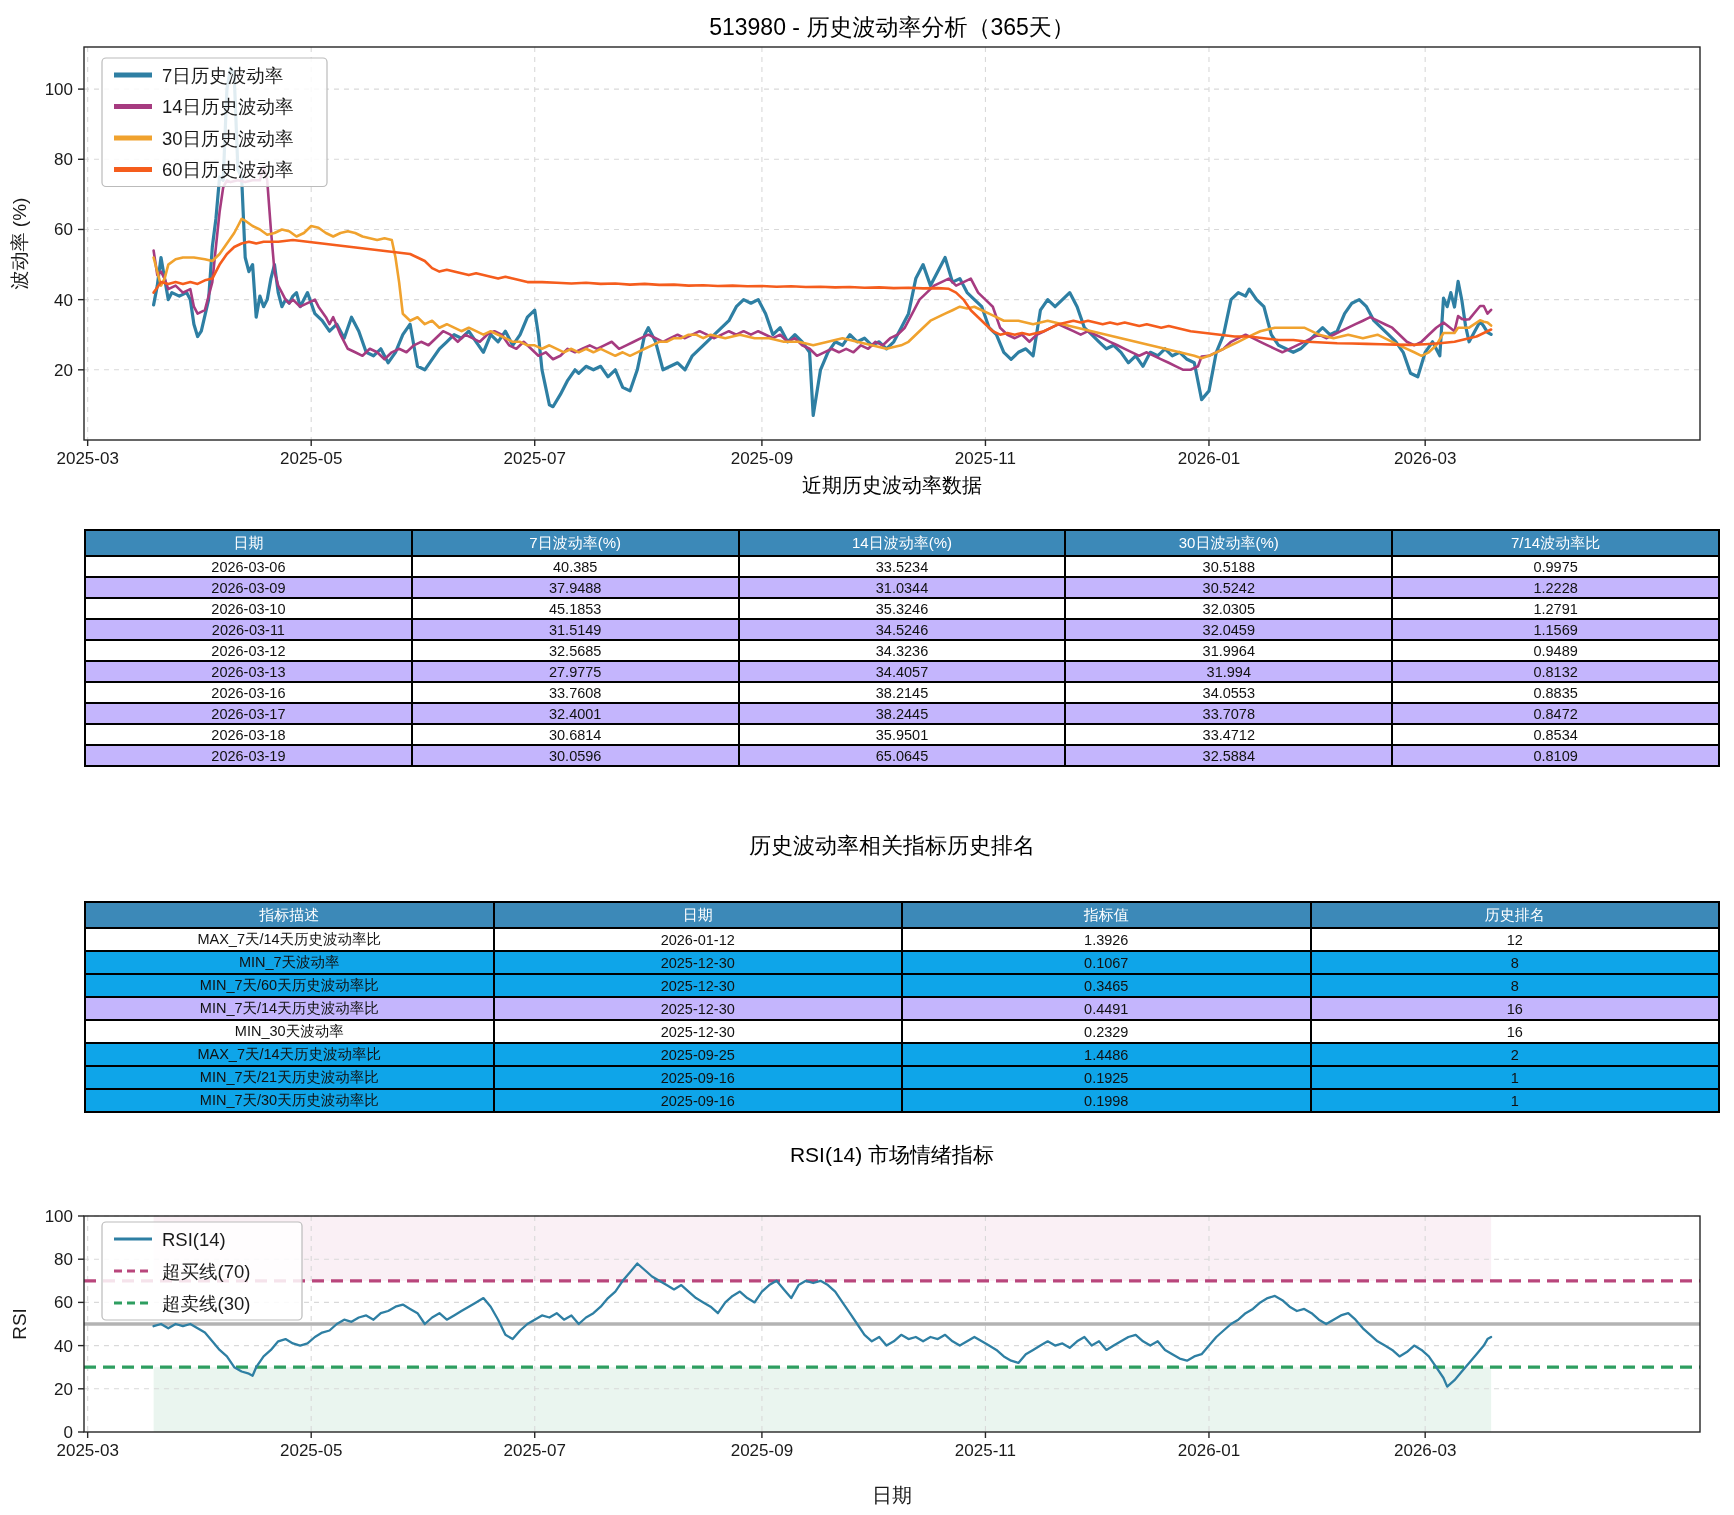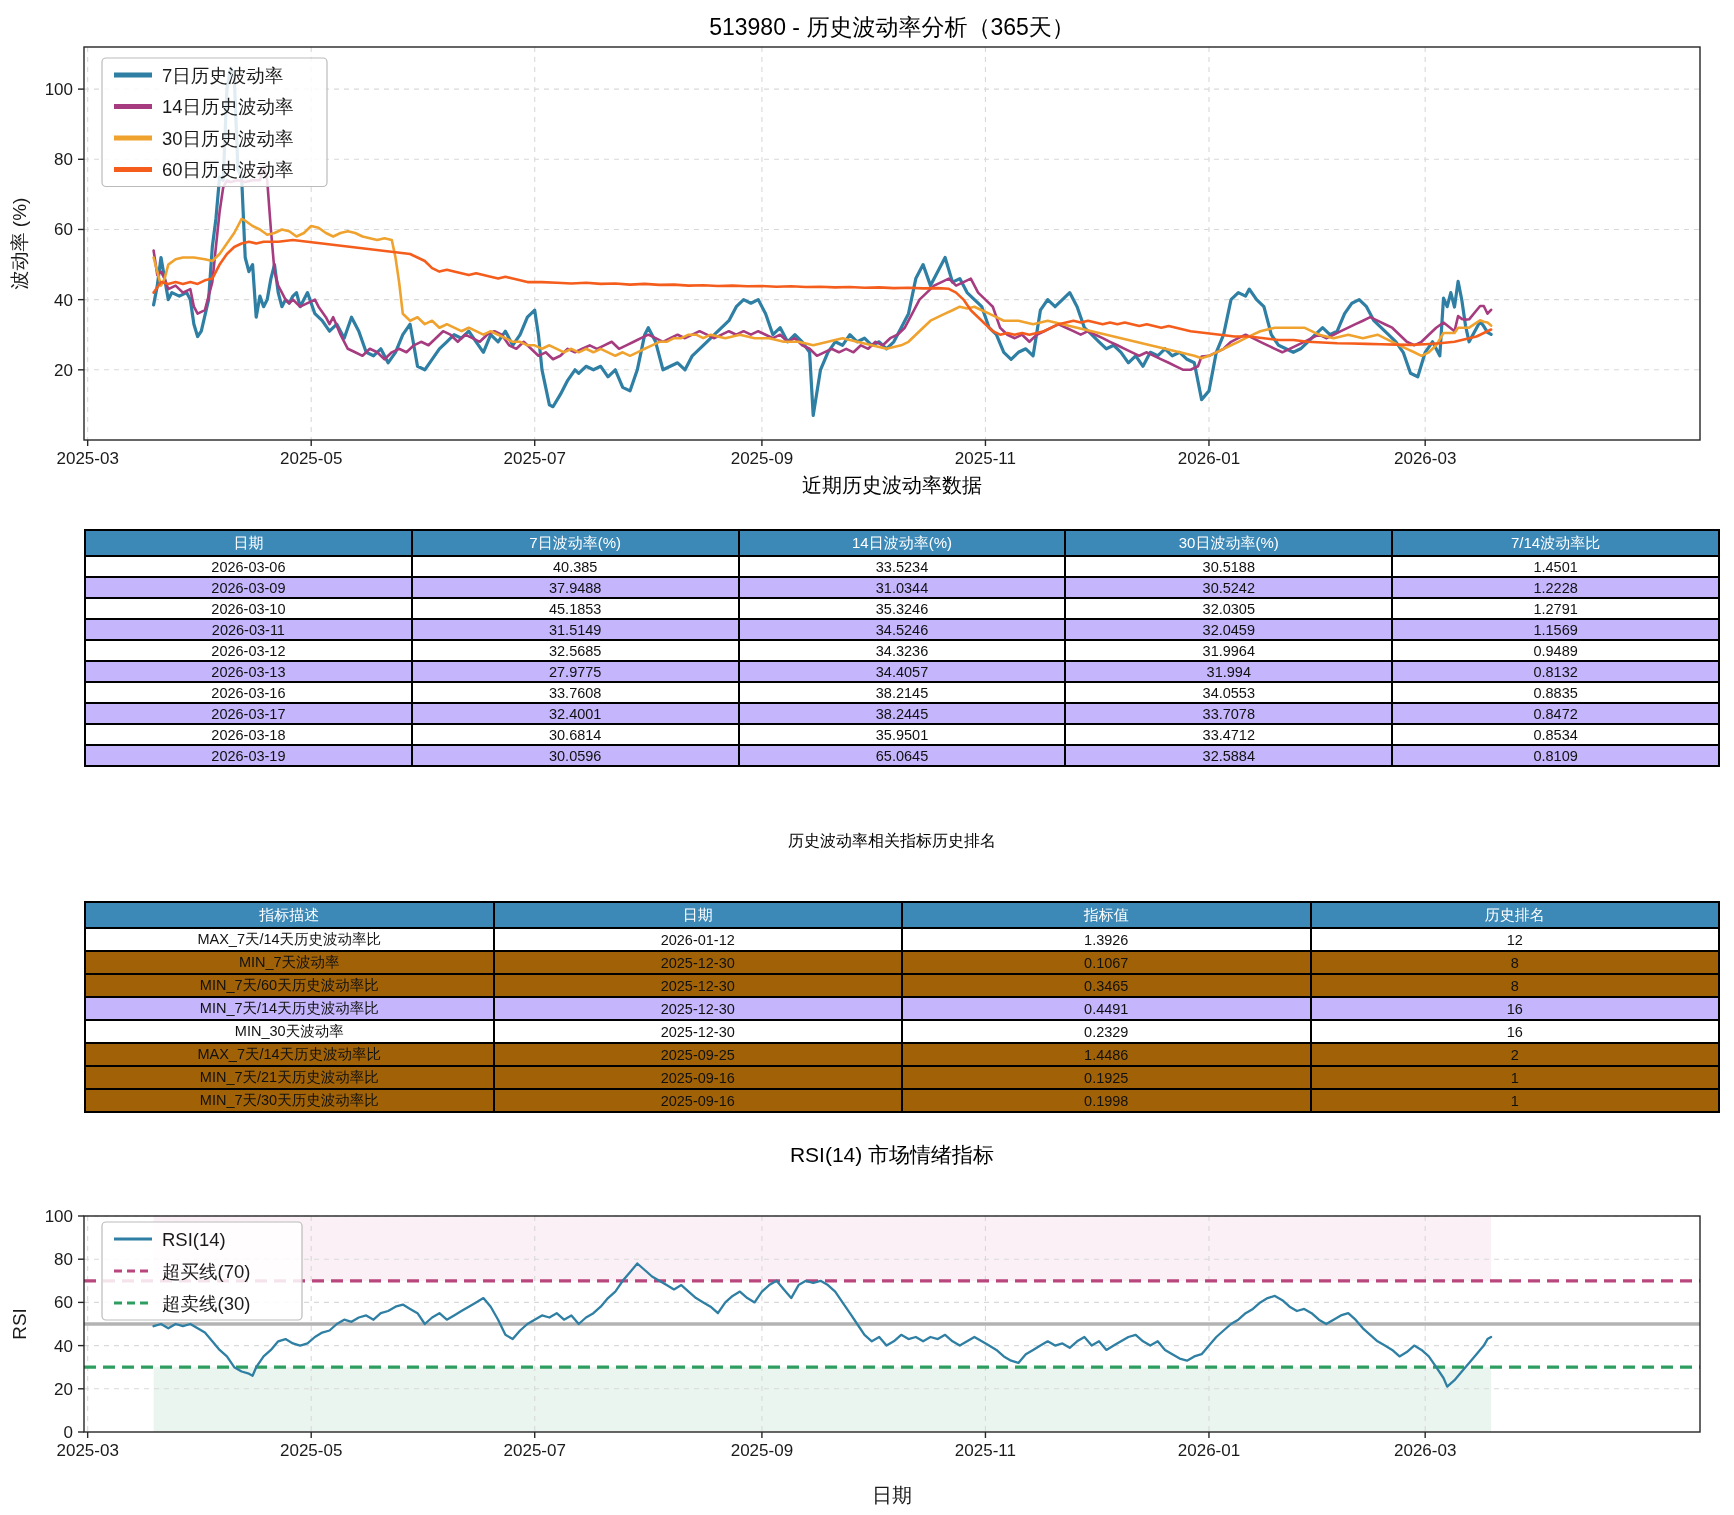"1.4501" td { text: 1.4501 -> 0.9975 }
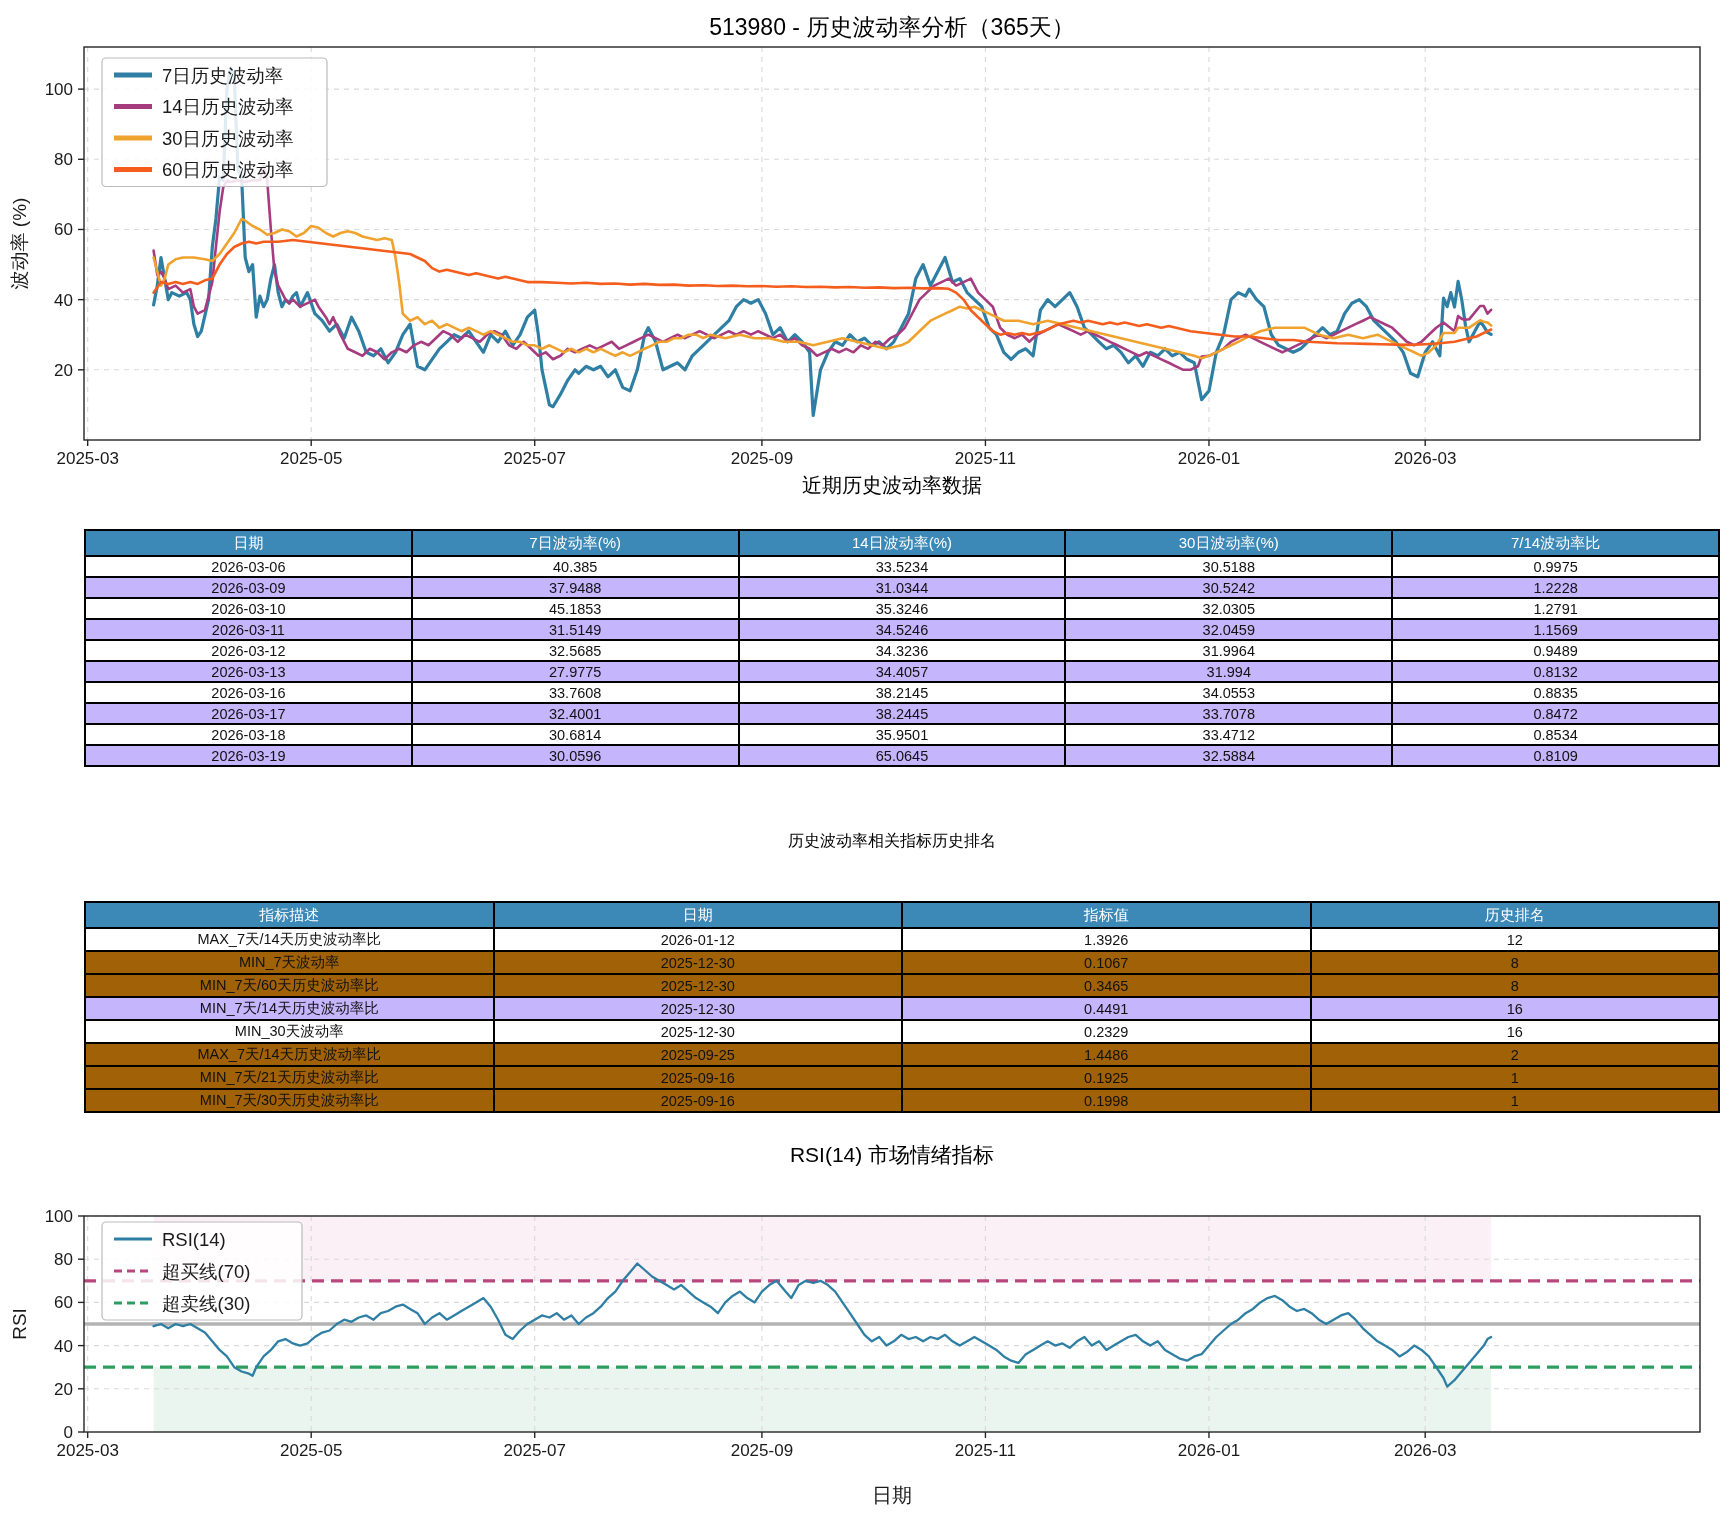"历史波动率相关指标历史排名" #t-rank { font-size: 16px -> 22px }
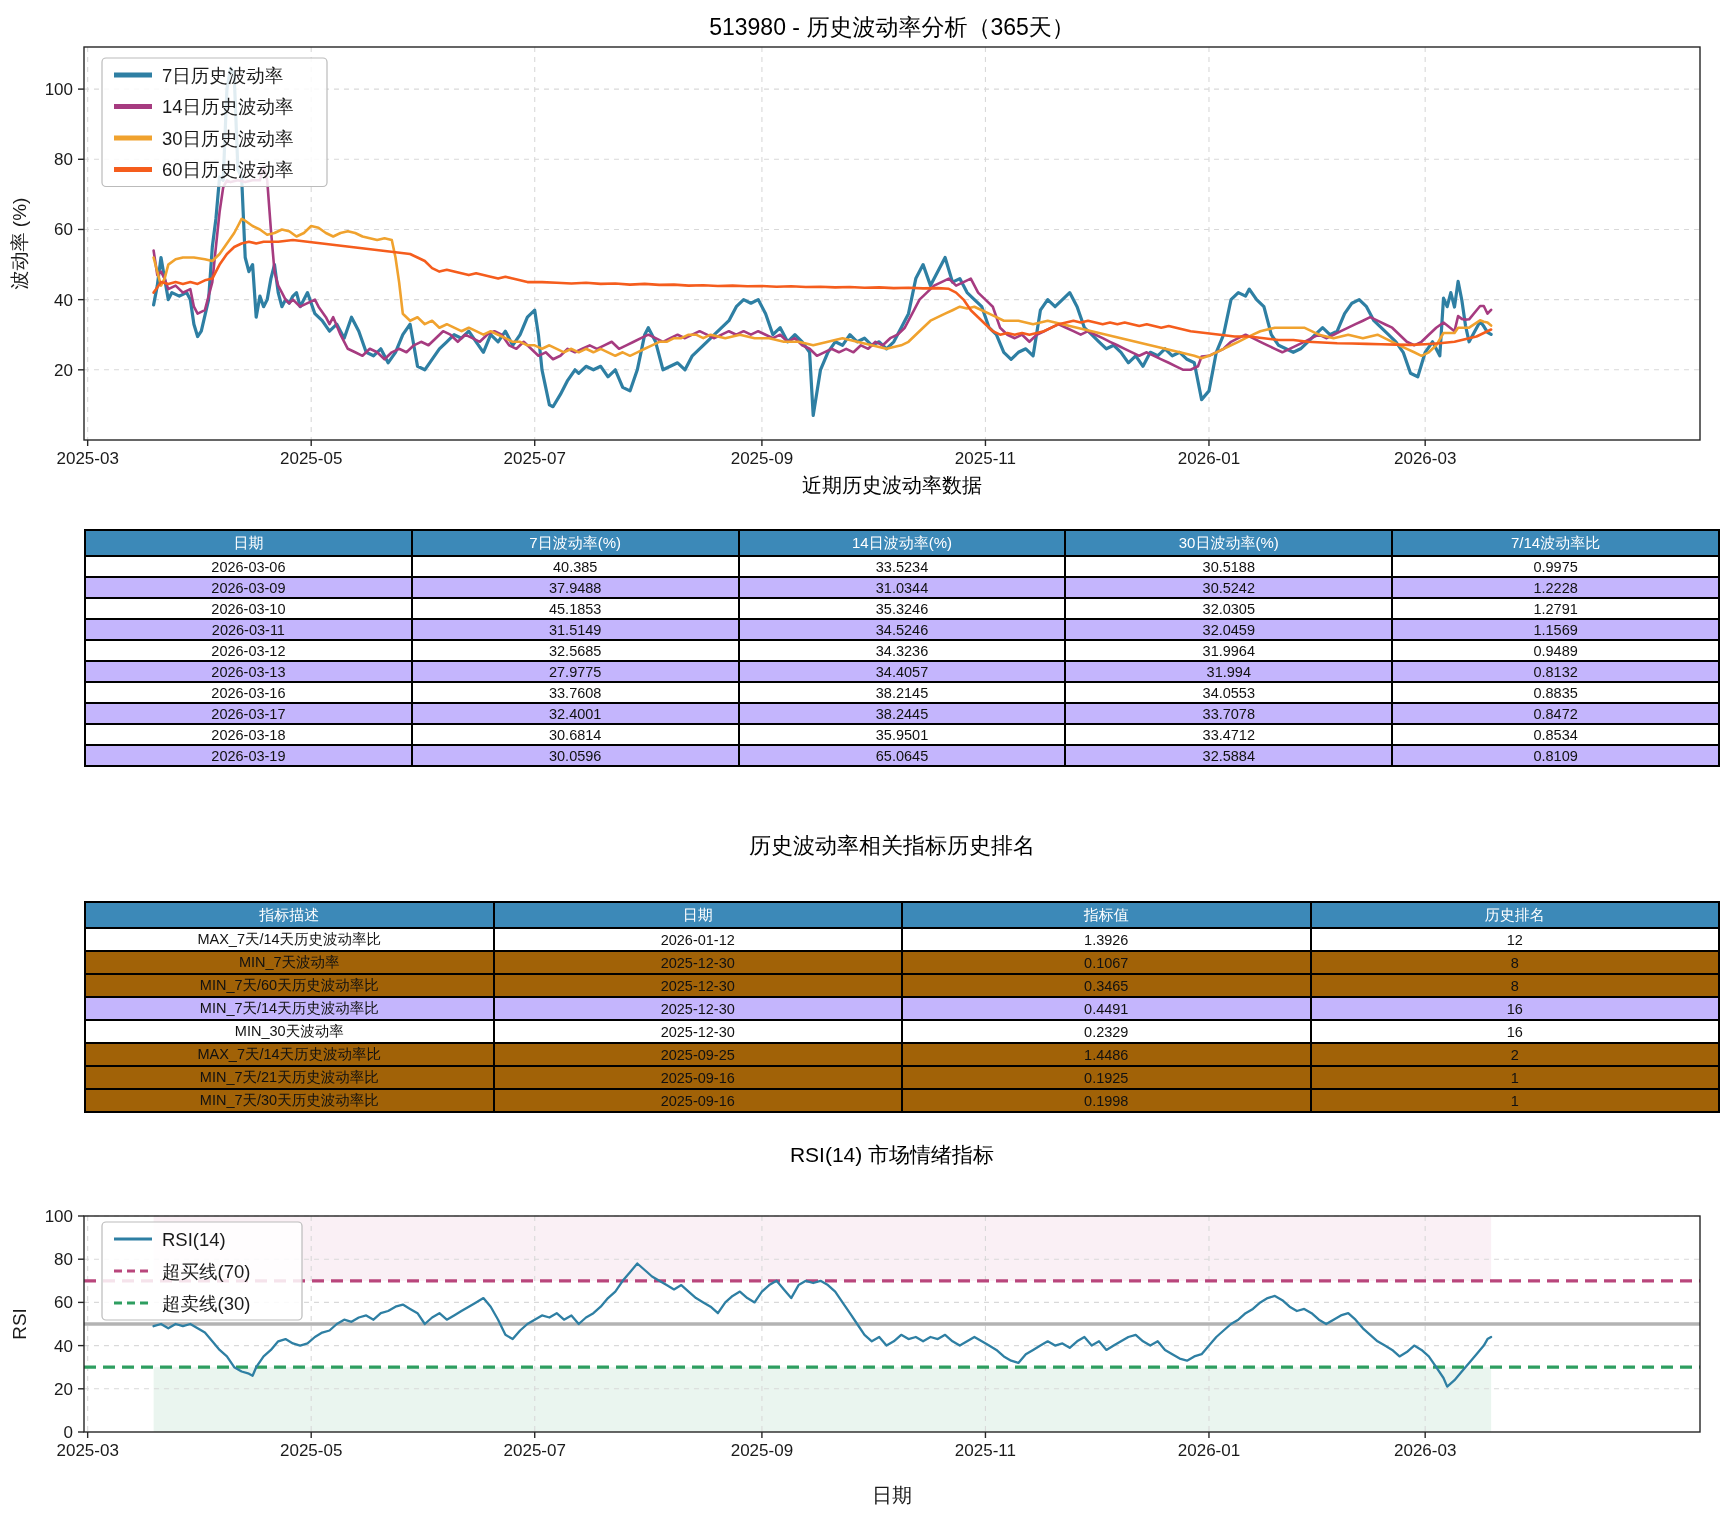"MIN_7天波动率" tr.green td { background: #a16207 -> #0ea5e9 }
